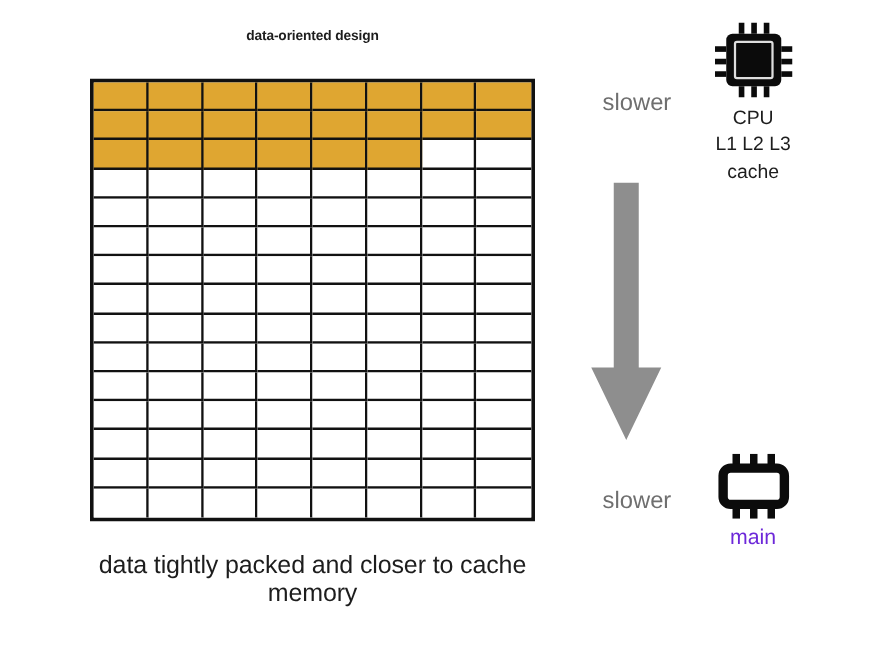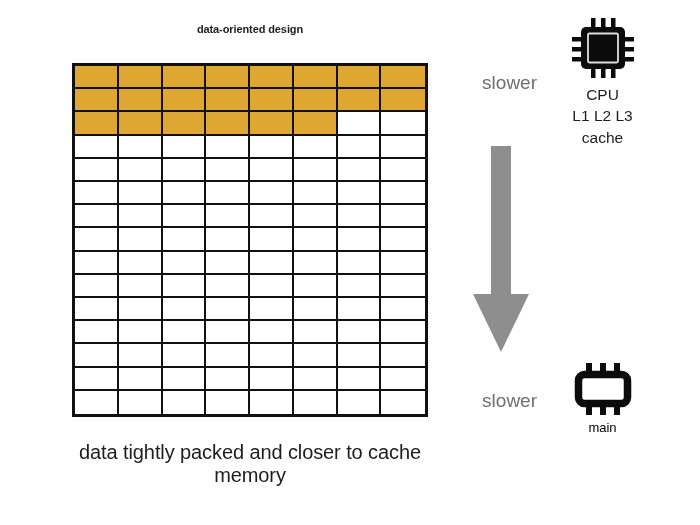"main" #memory-label { color: #000000 -> #6d28d9; font-size: 13px -> 17px }
